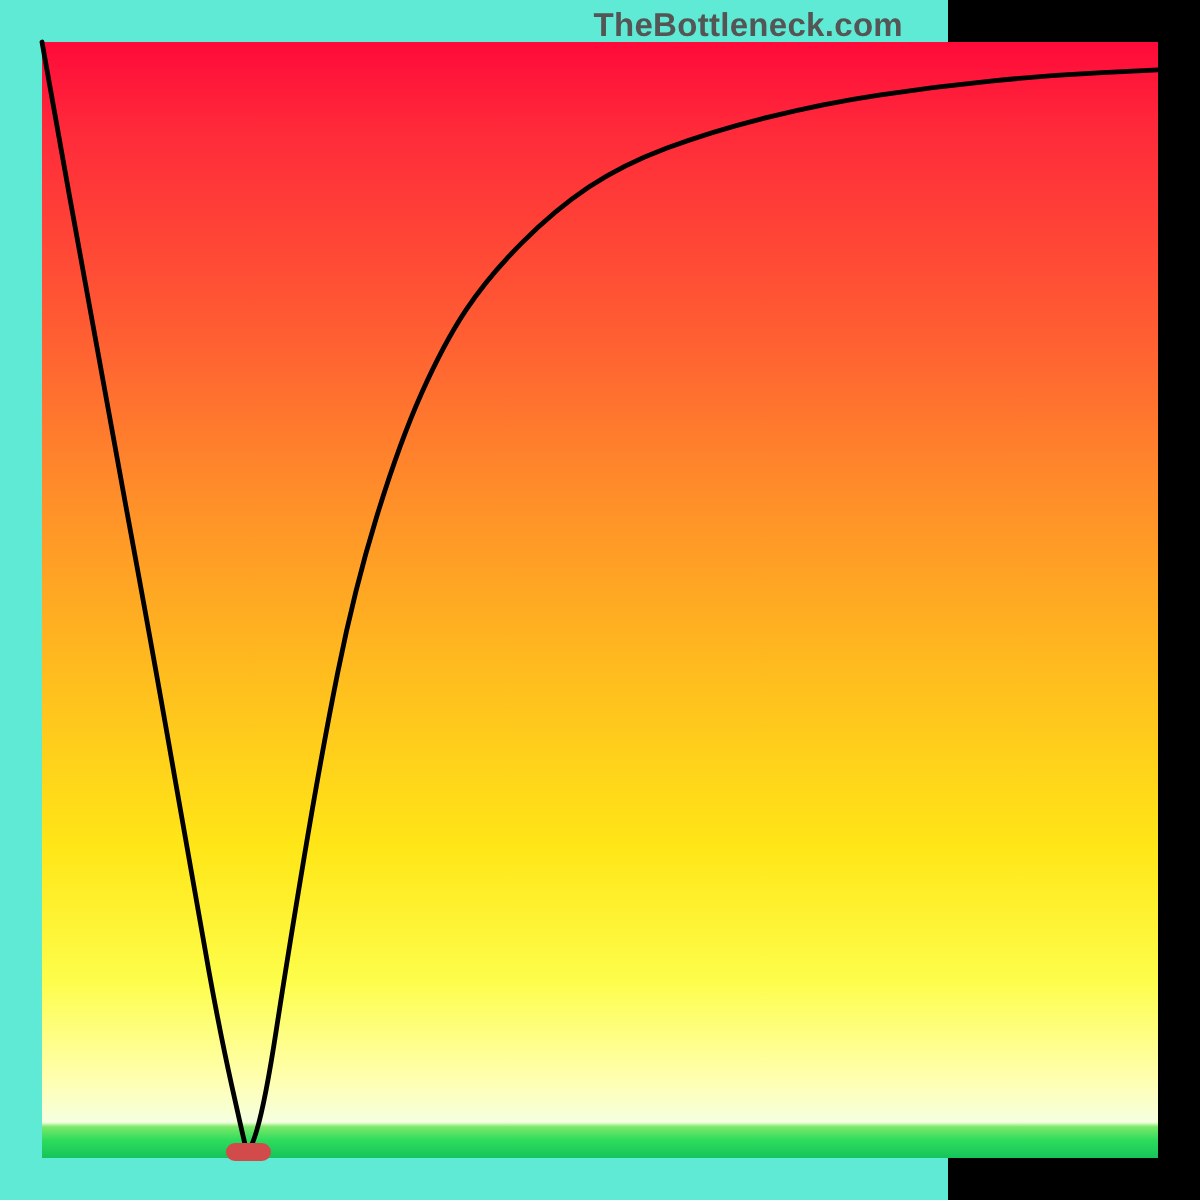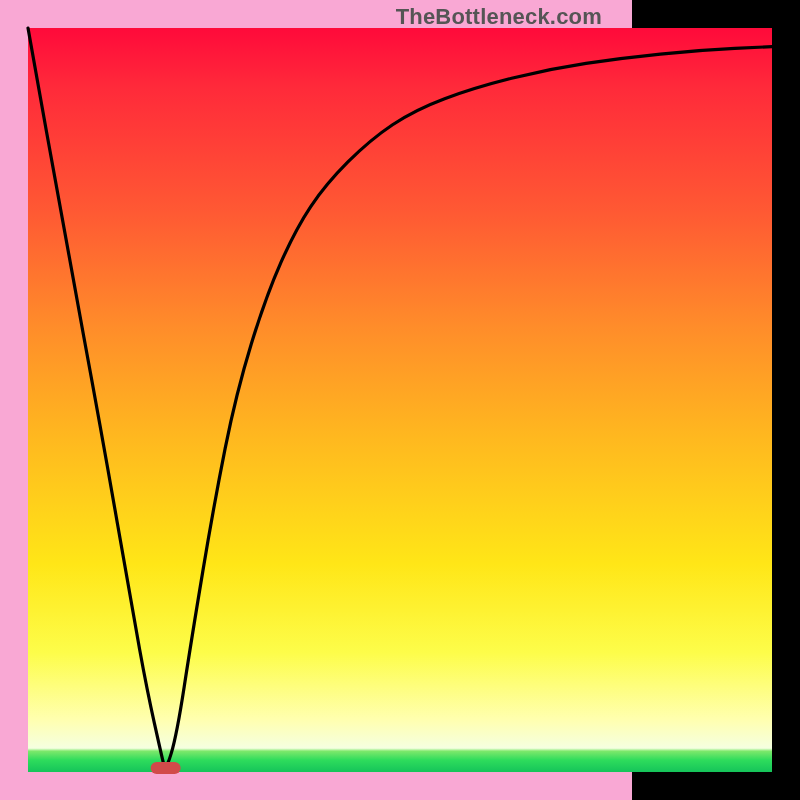"TheBottleneck.com" .frame { background: #f9a8d4 -> #5eead4 }
